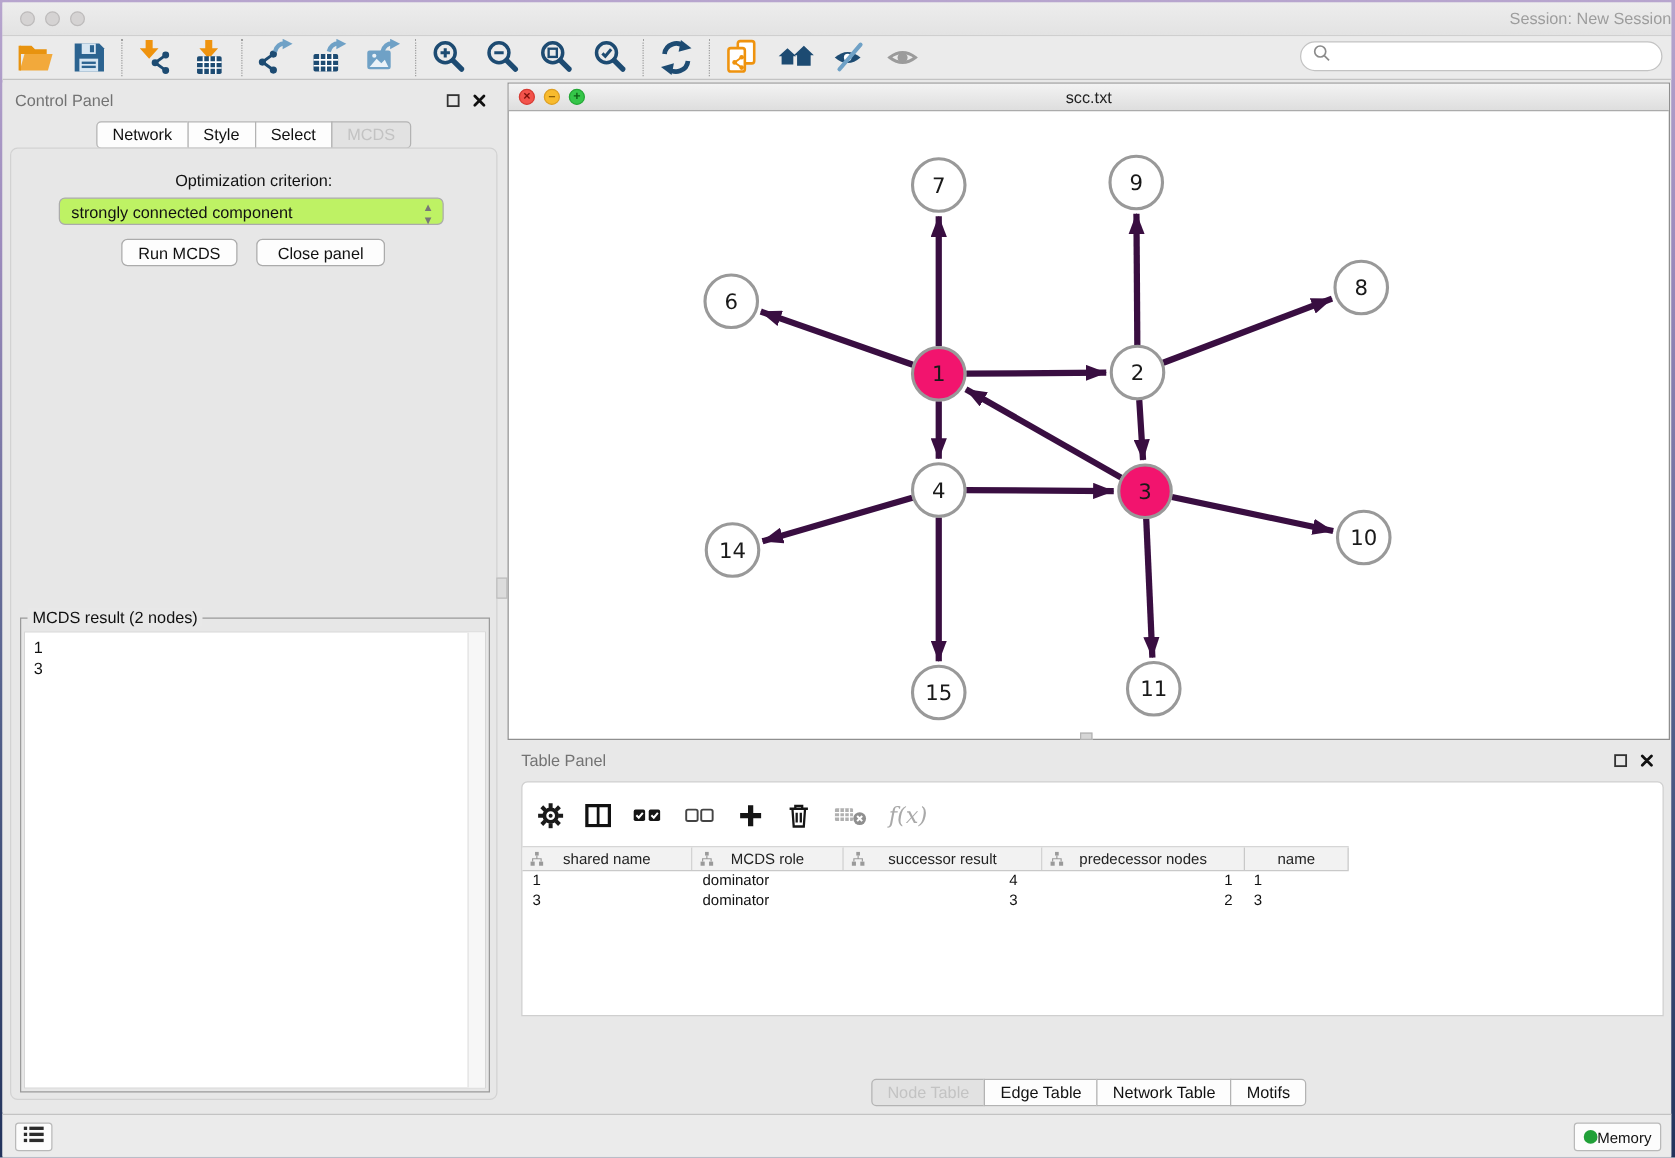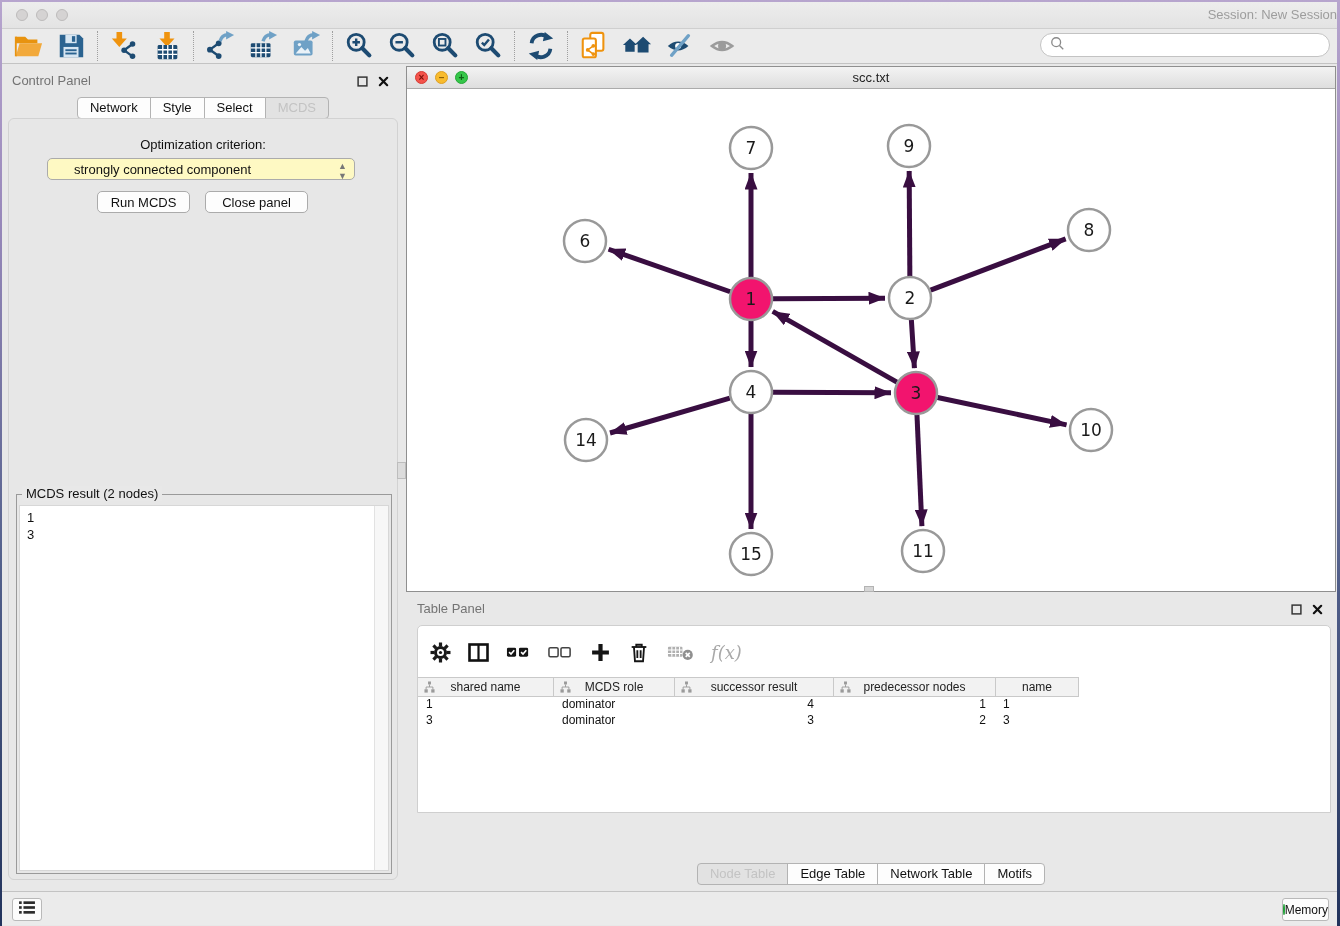"strongly connected component" .dropdown { background: #fef9c3 -> #bef264; padding-left: 26px -> 9px }
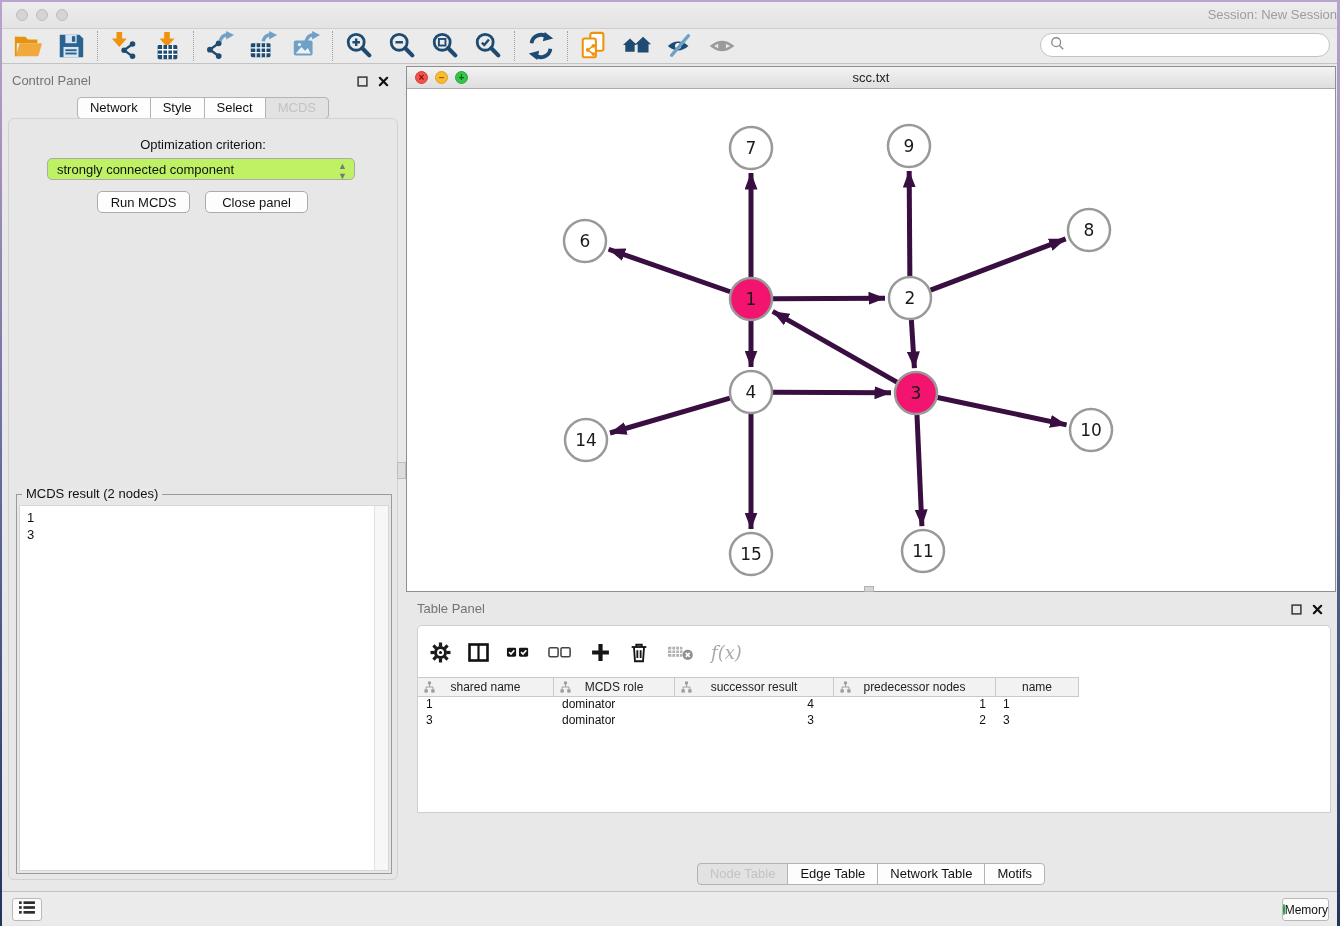"Memory" .sb-mem { width: 47px -> 70px }
